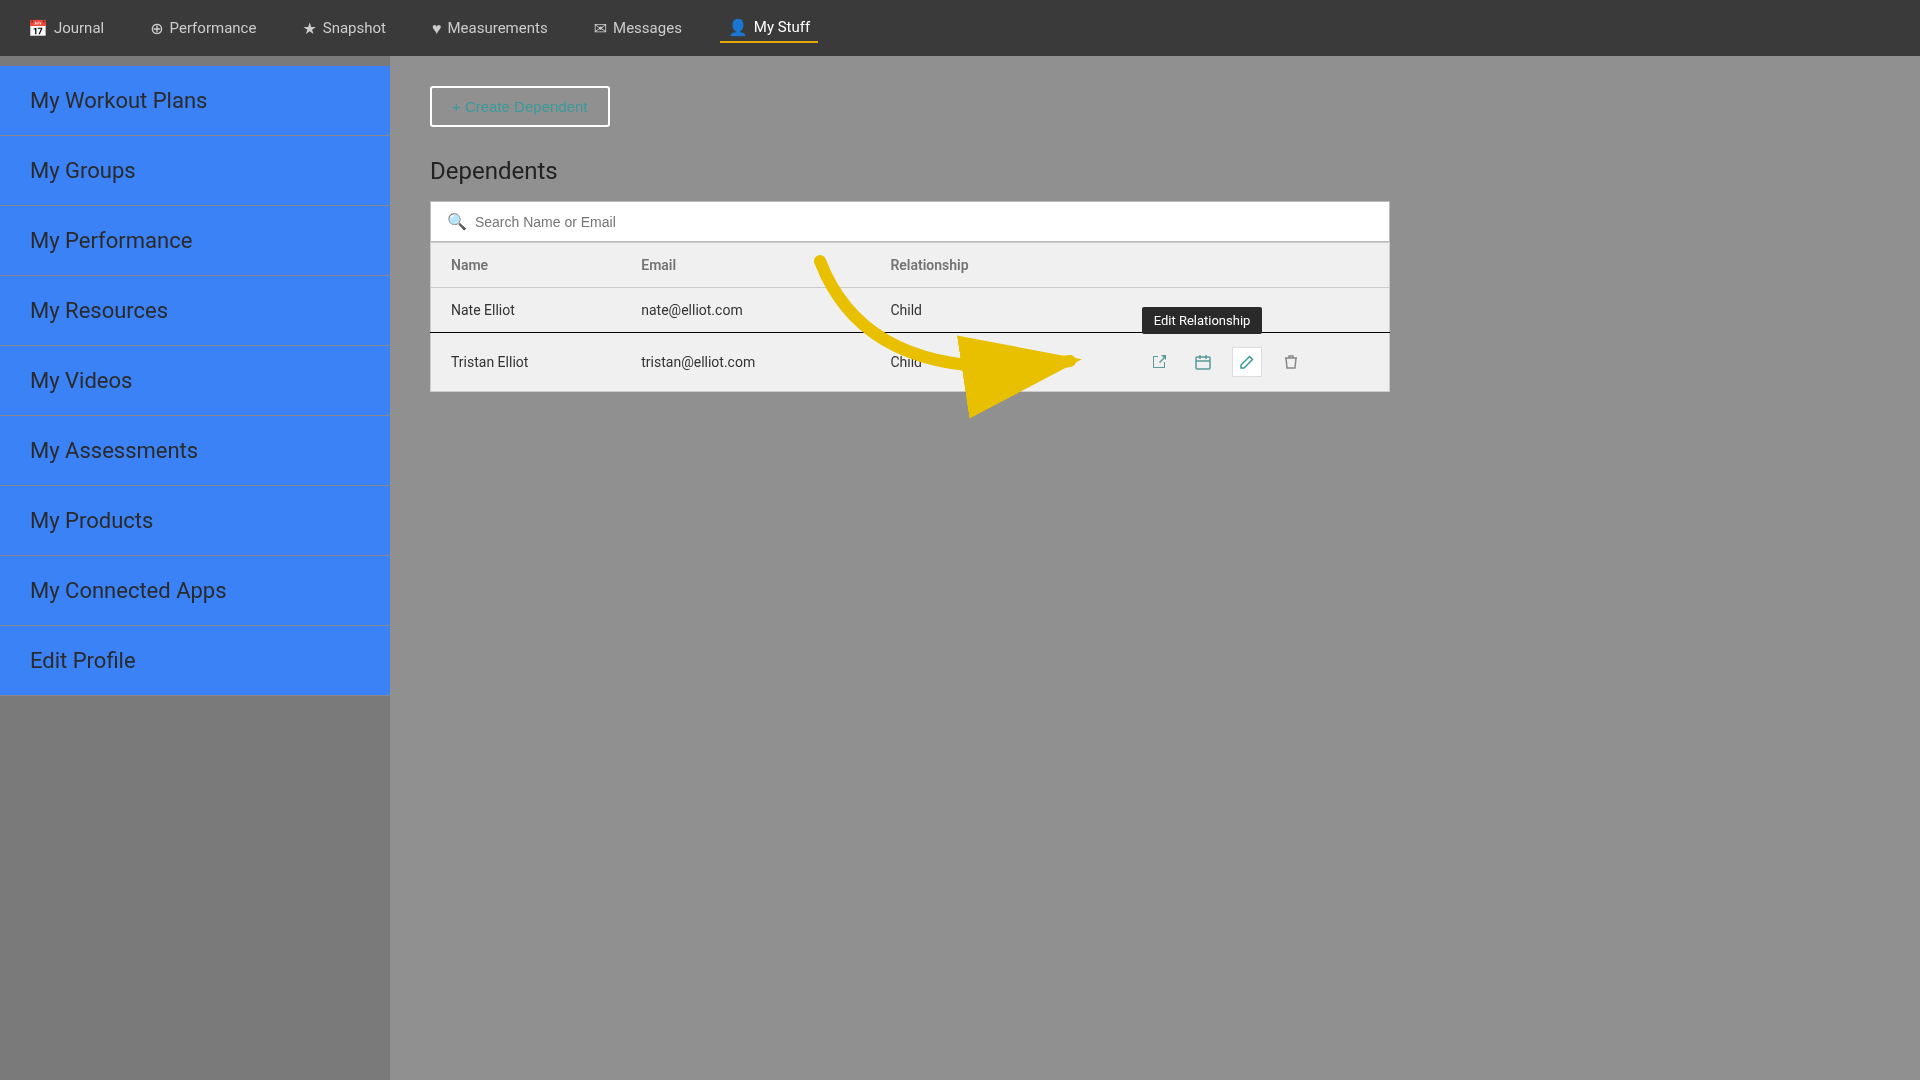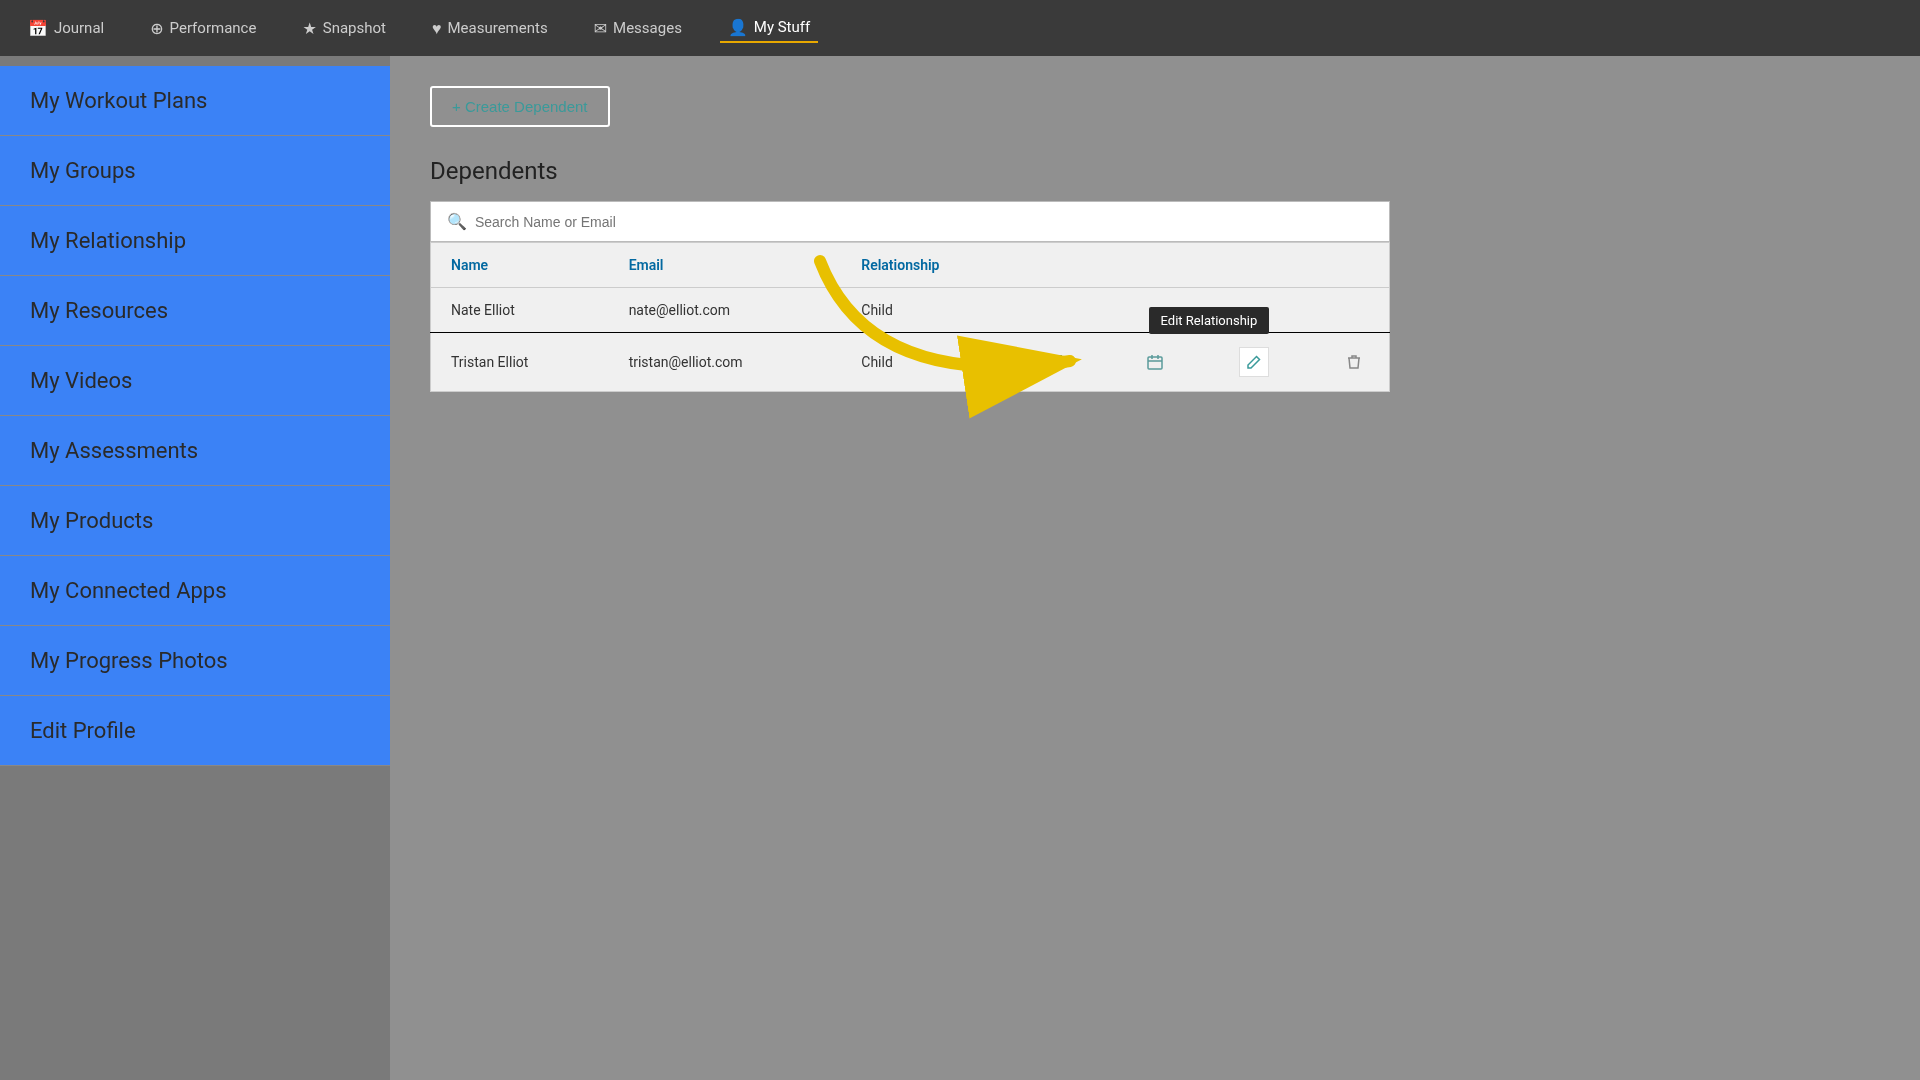"My Relationship" span { text: Relationship -> Performance }
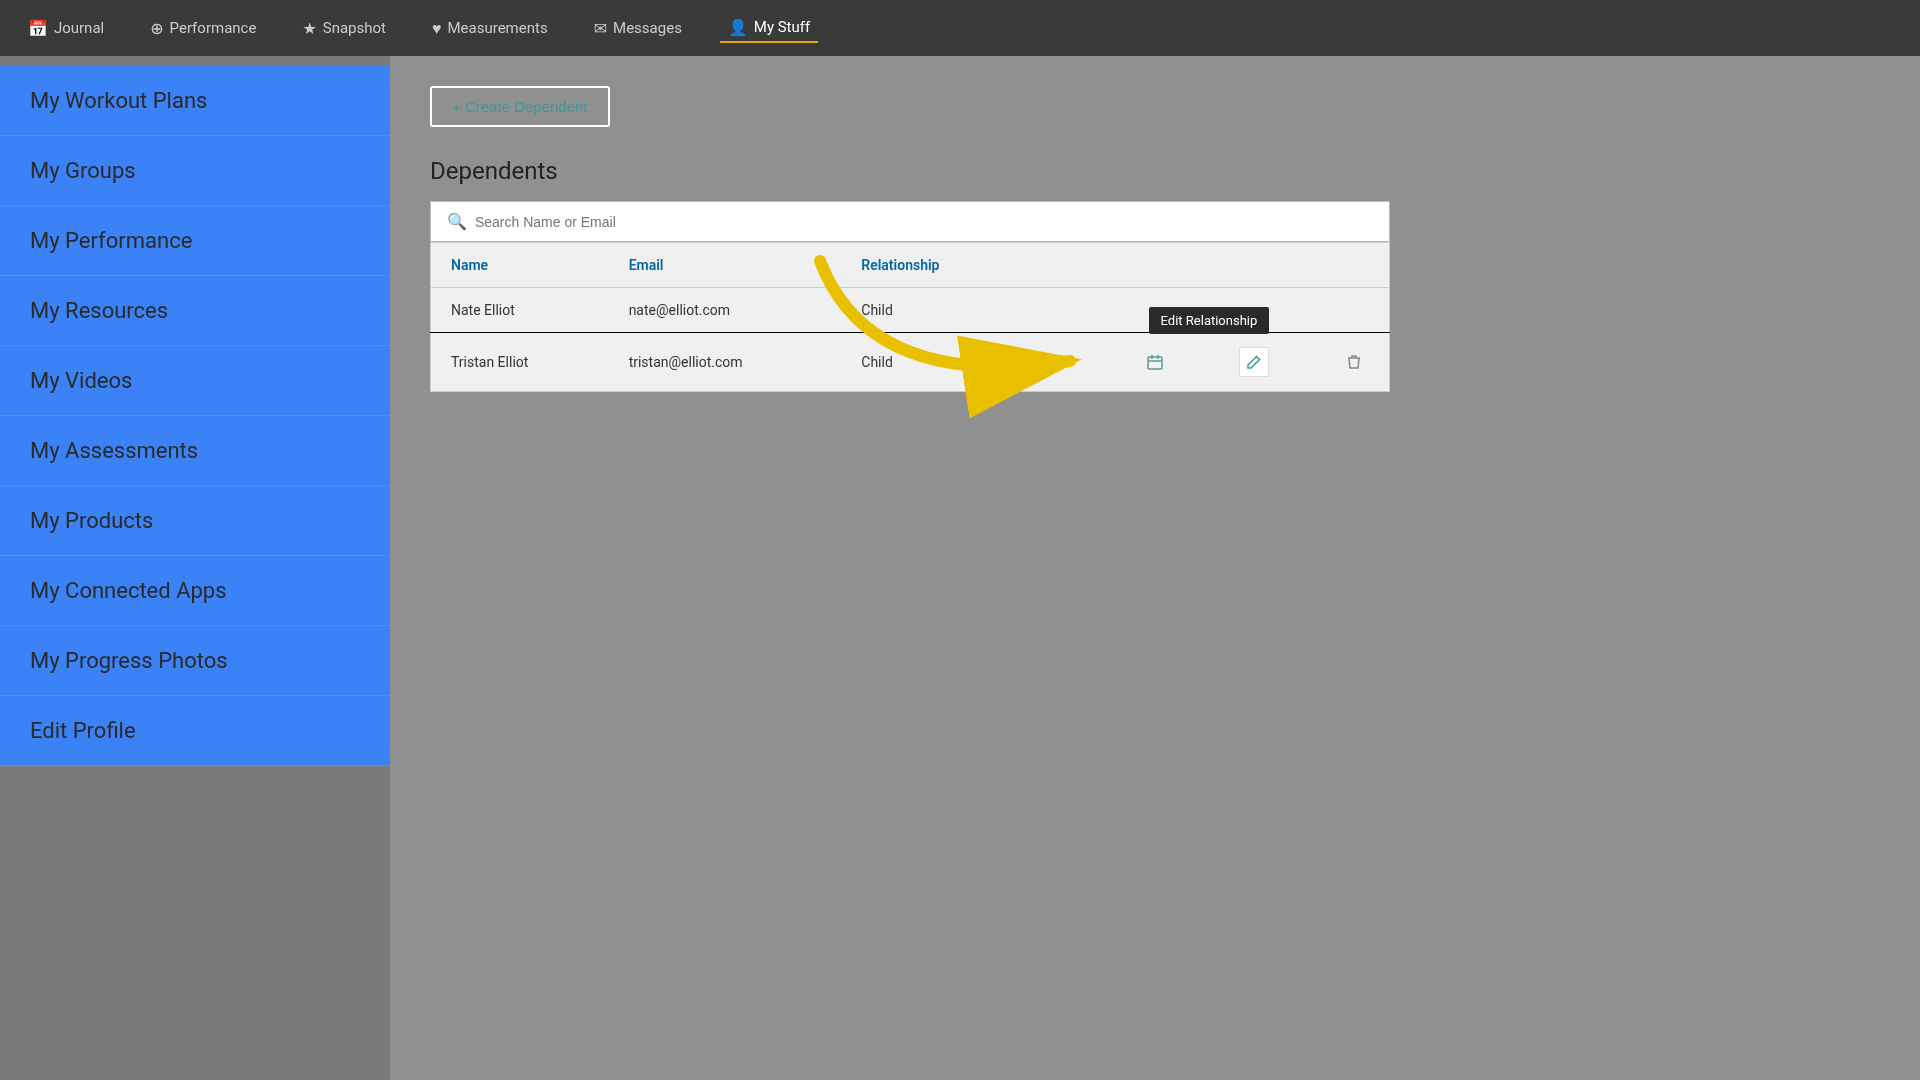"Name" .dependents-table th { color: #0369a1 -> #737373 }
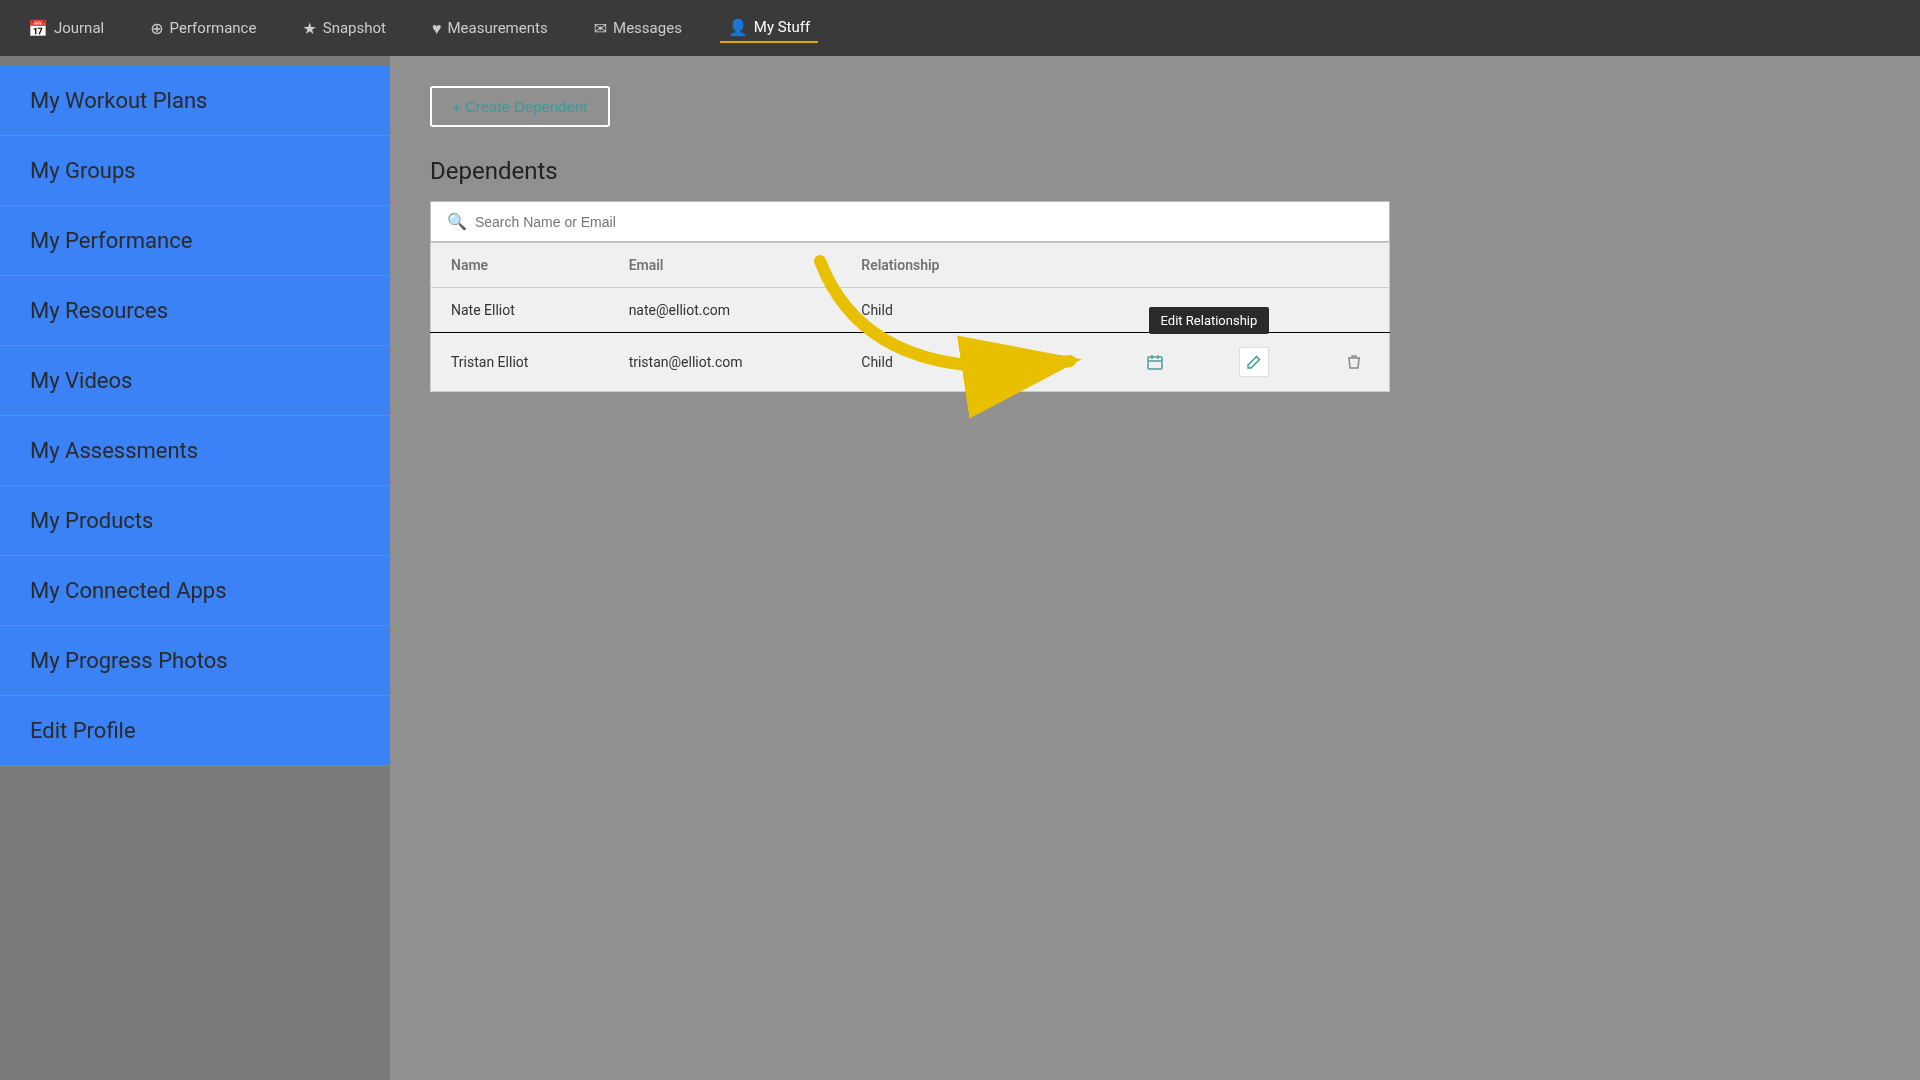"Edit Relationship" .action-icons { gap: 28px -> 14px; justify-content: space-between -> center }
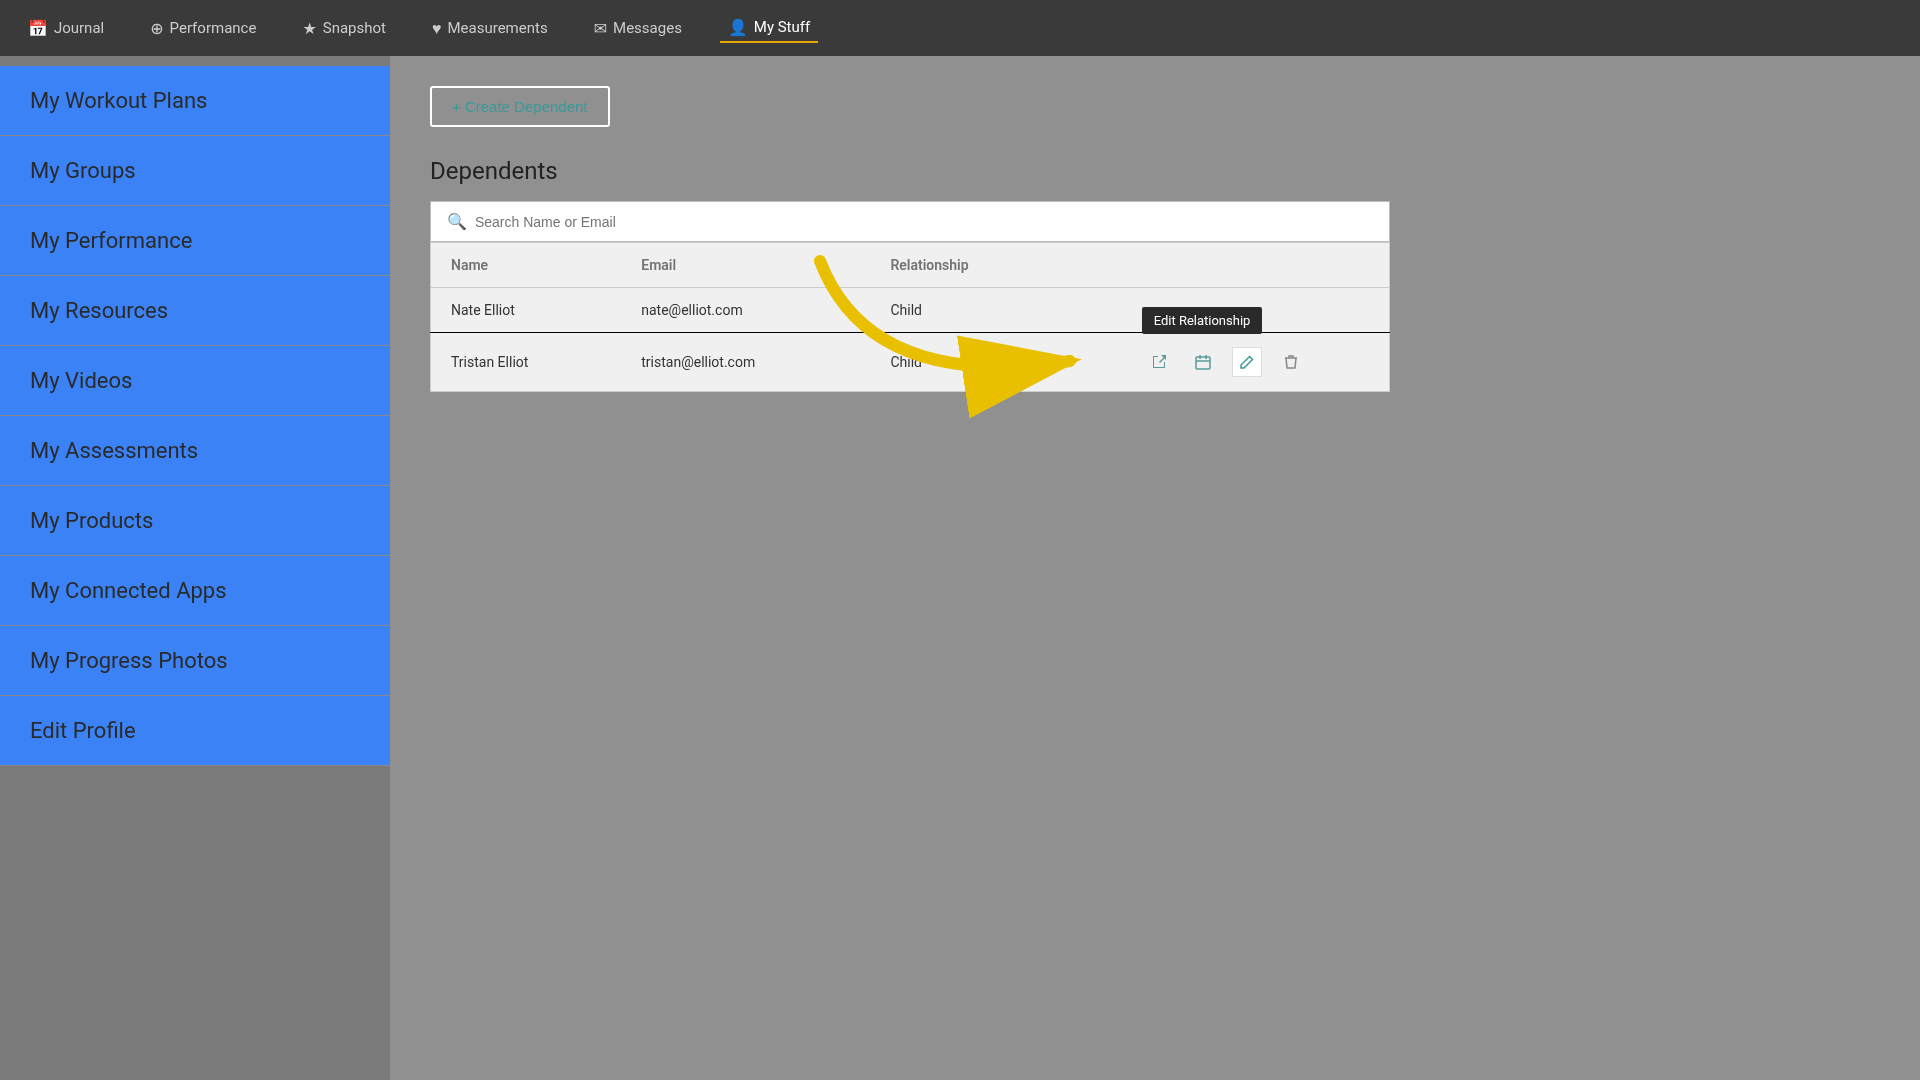"My Progress Photos" div.sidebar-item { html: <div> <span>My Progress Photos</span> </div> -> none }
